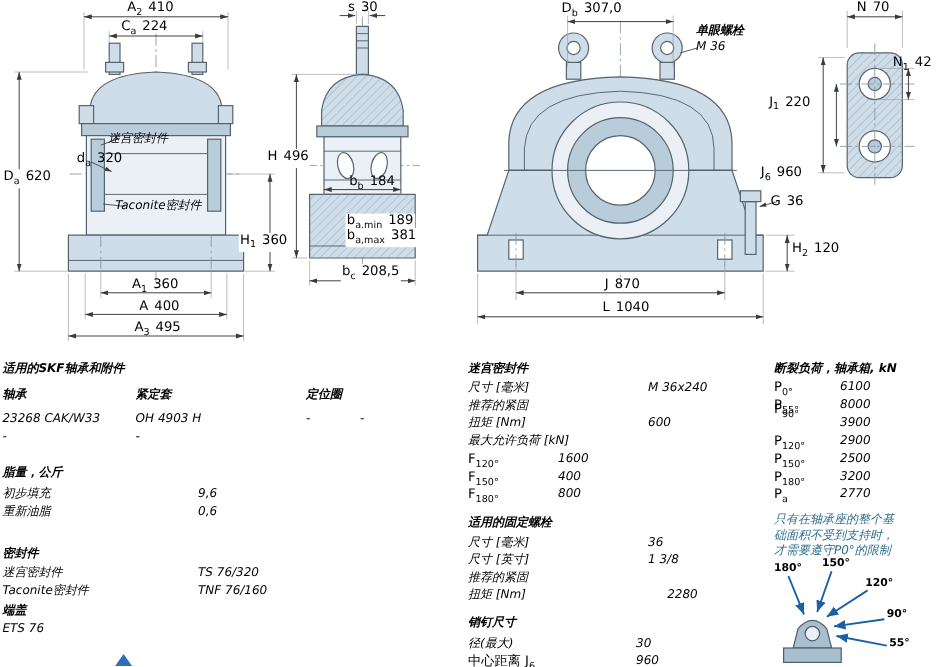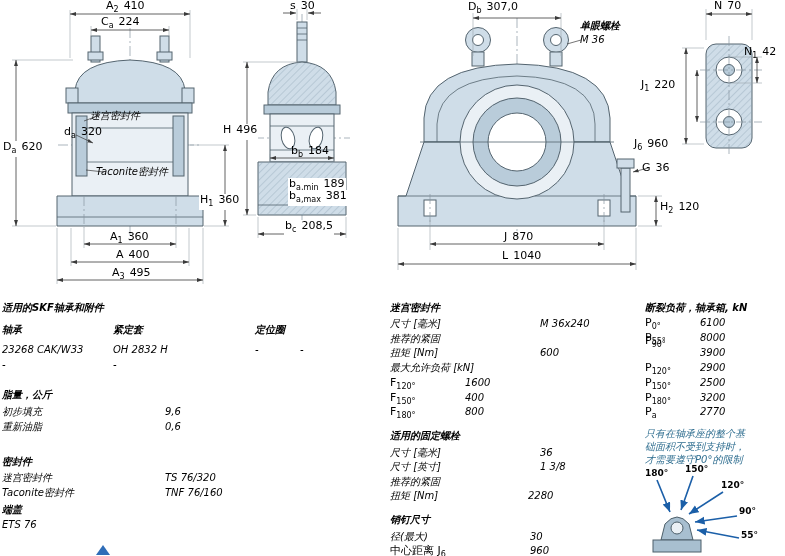"OH 2832 H" span.t { text: 2832 -> 4903 }
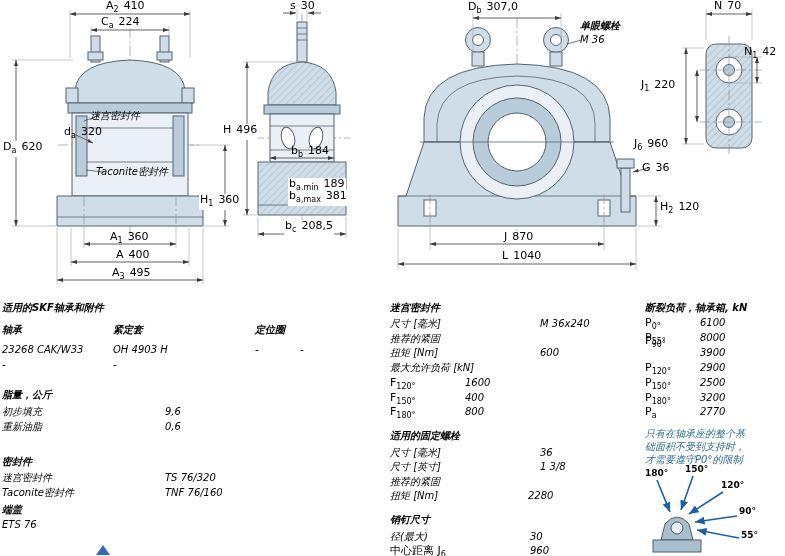"2280" span.t { left: 528px -> 556px }
